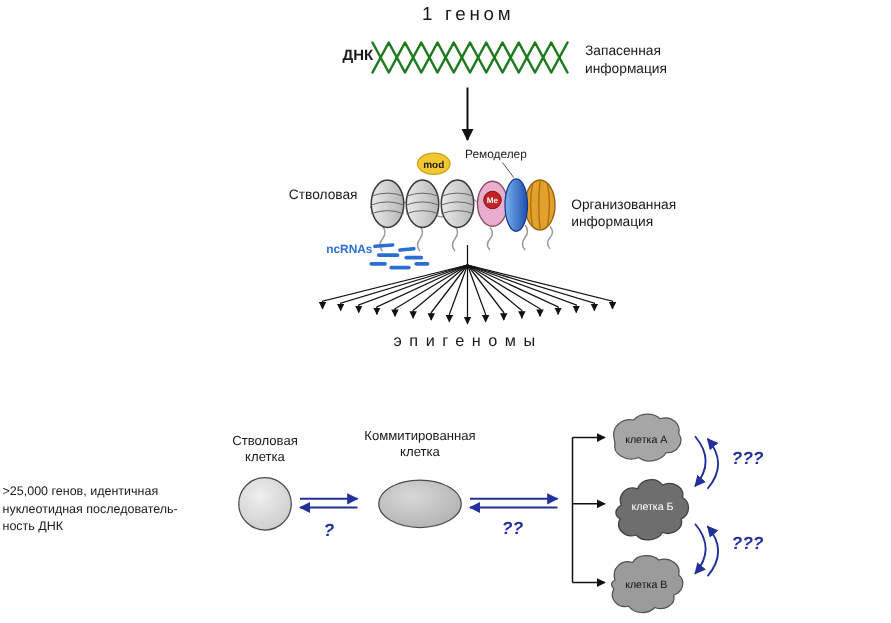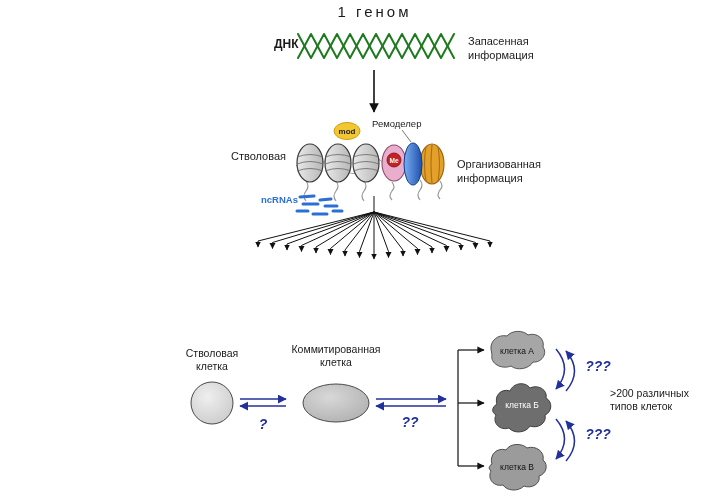"эпигеномы" div.abs { html: none -> <div>эпигеномы</div> }
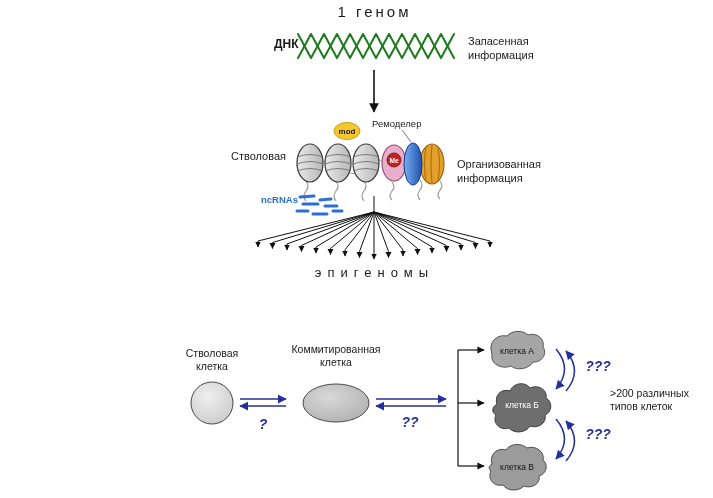">25,000 генов, идентичная" div.abs { html: none -> <div>&gt;25,000 генов, идентичная нуклеотидная последователь- ность ДНК</div> }
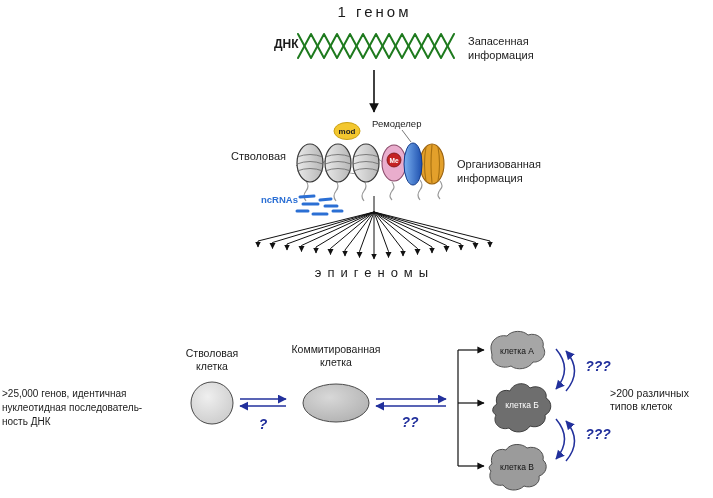">200 различных" div.abs { html: <div>&gt;200 различных типов клеток</div> -> none }
